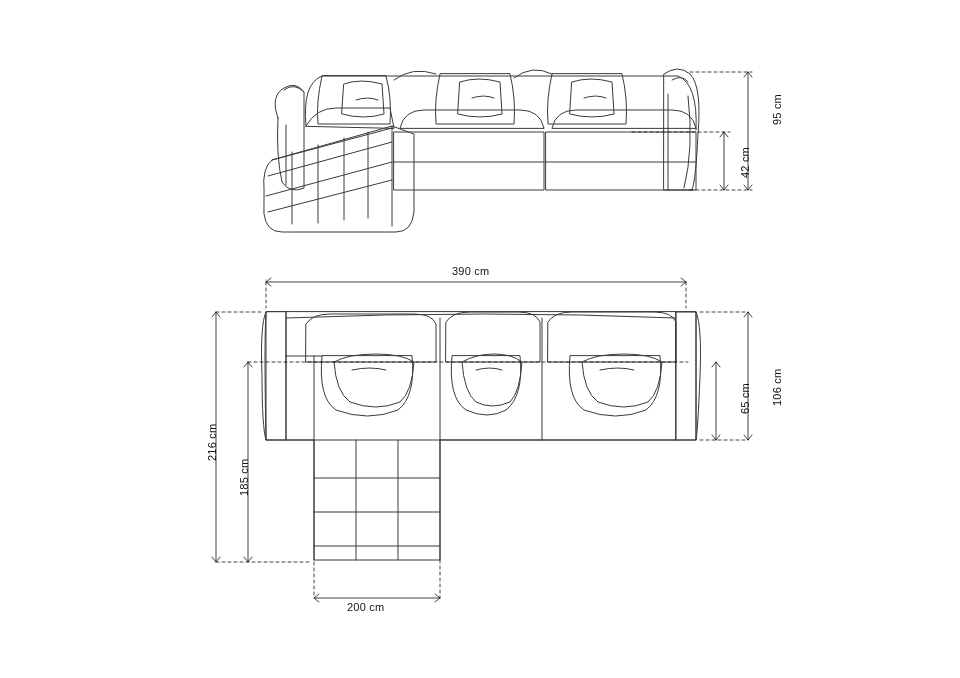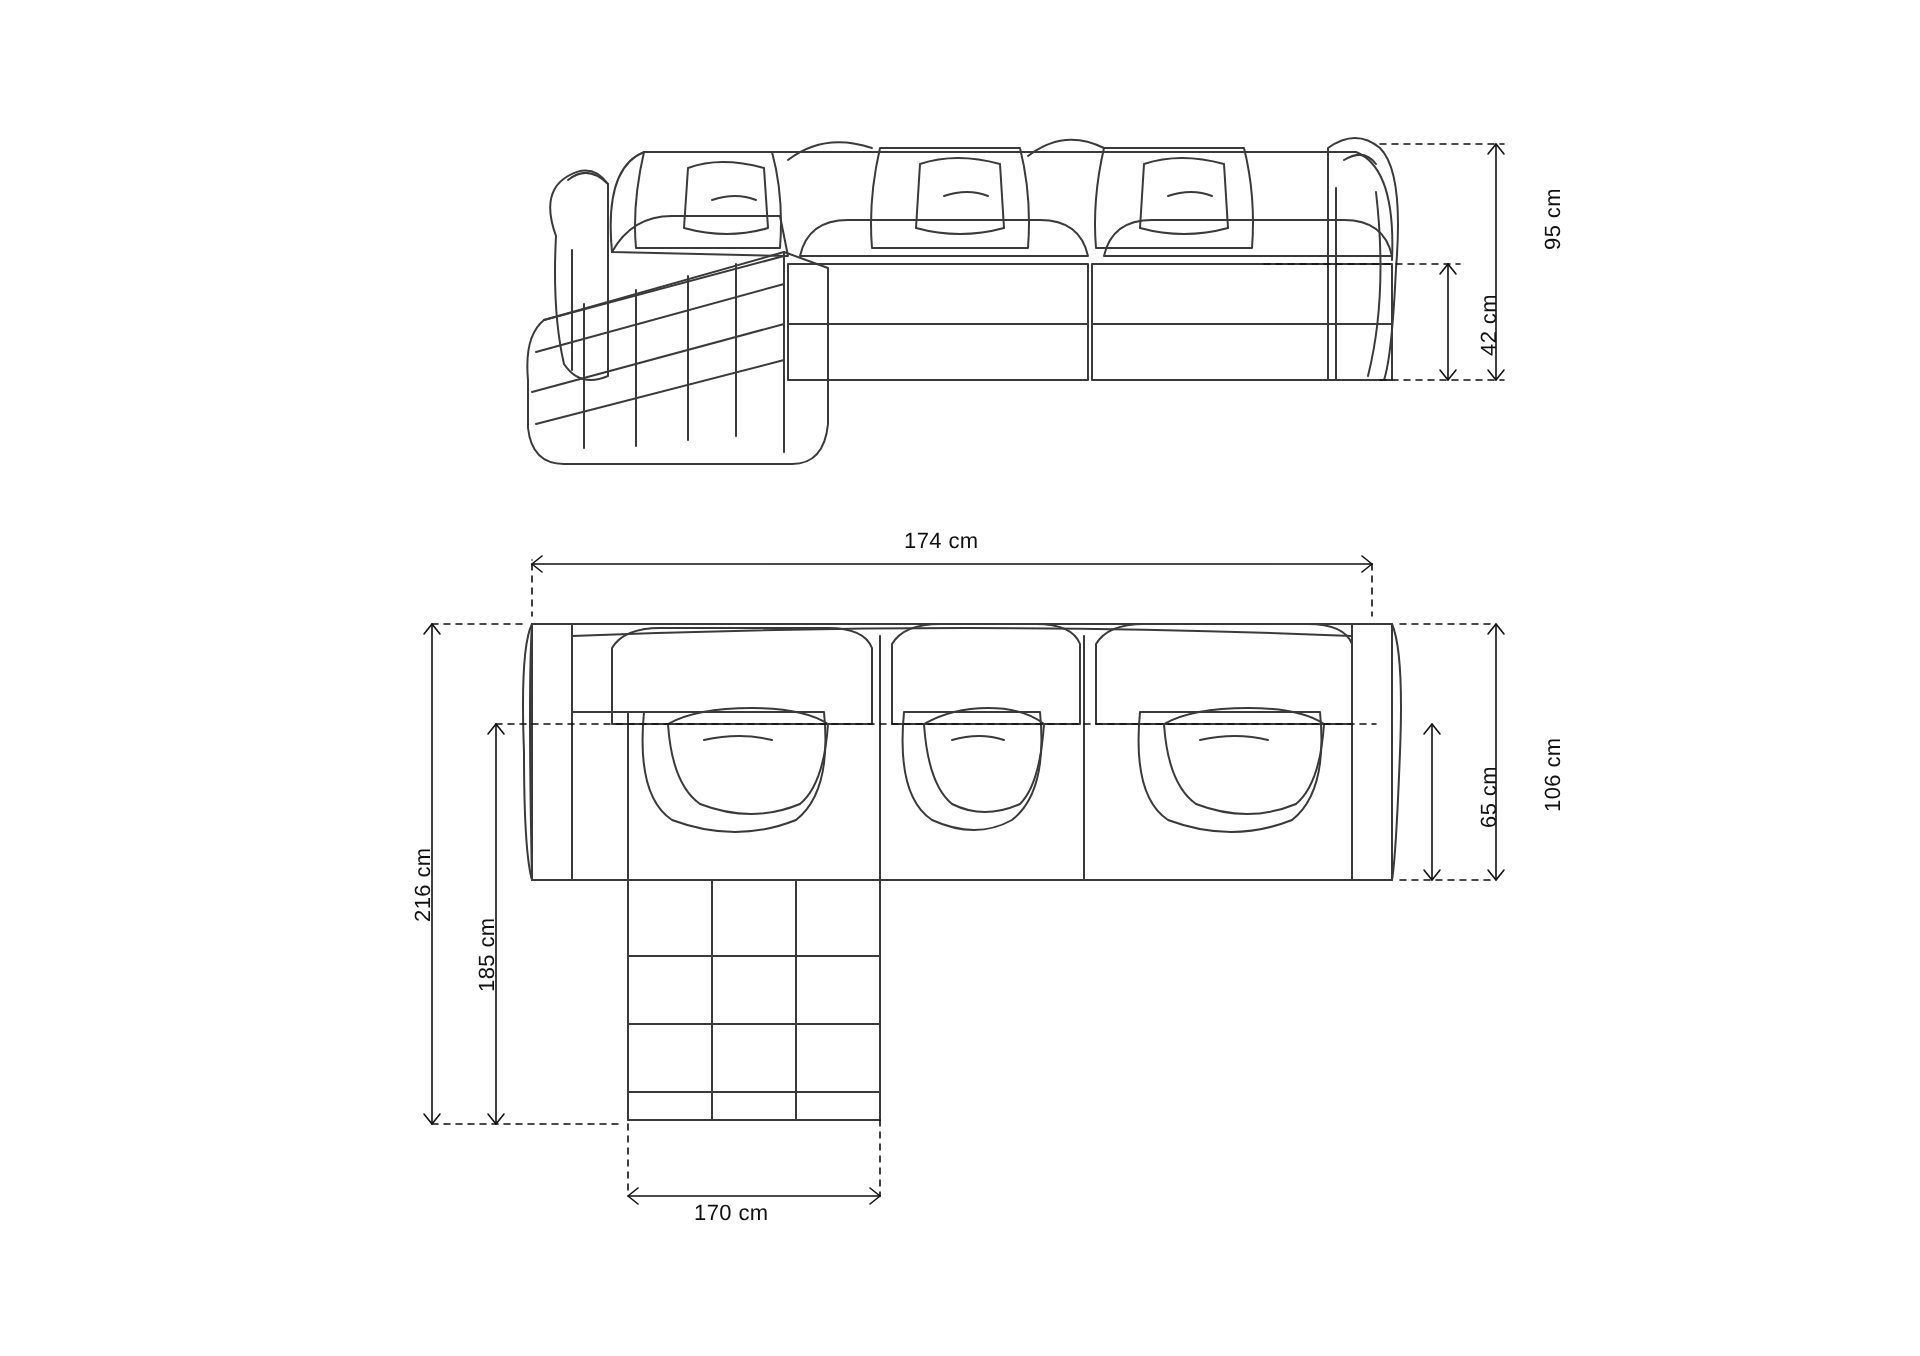"174 cm" div.dim-label { text: 174 -> 390 }
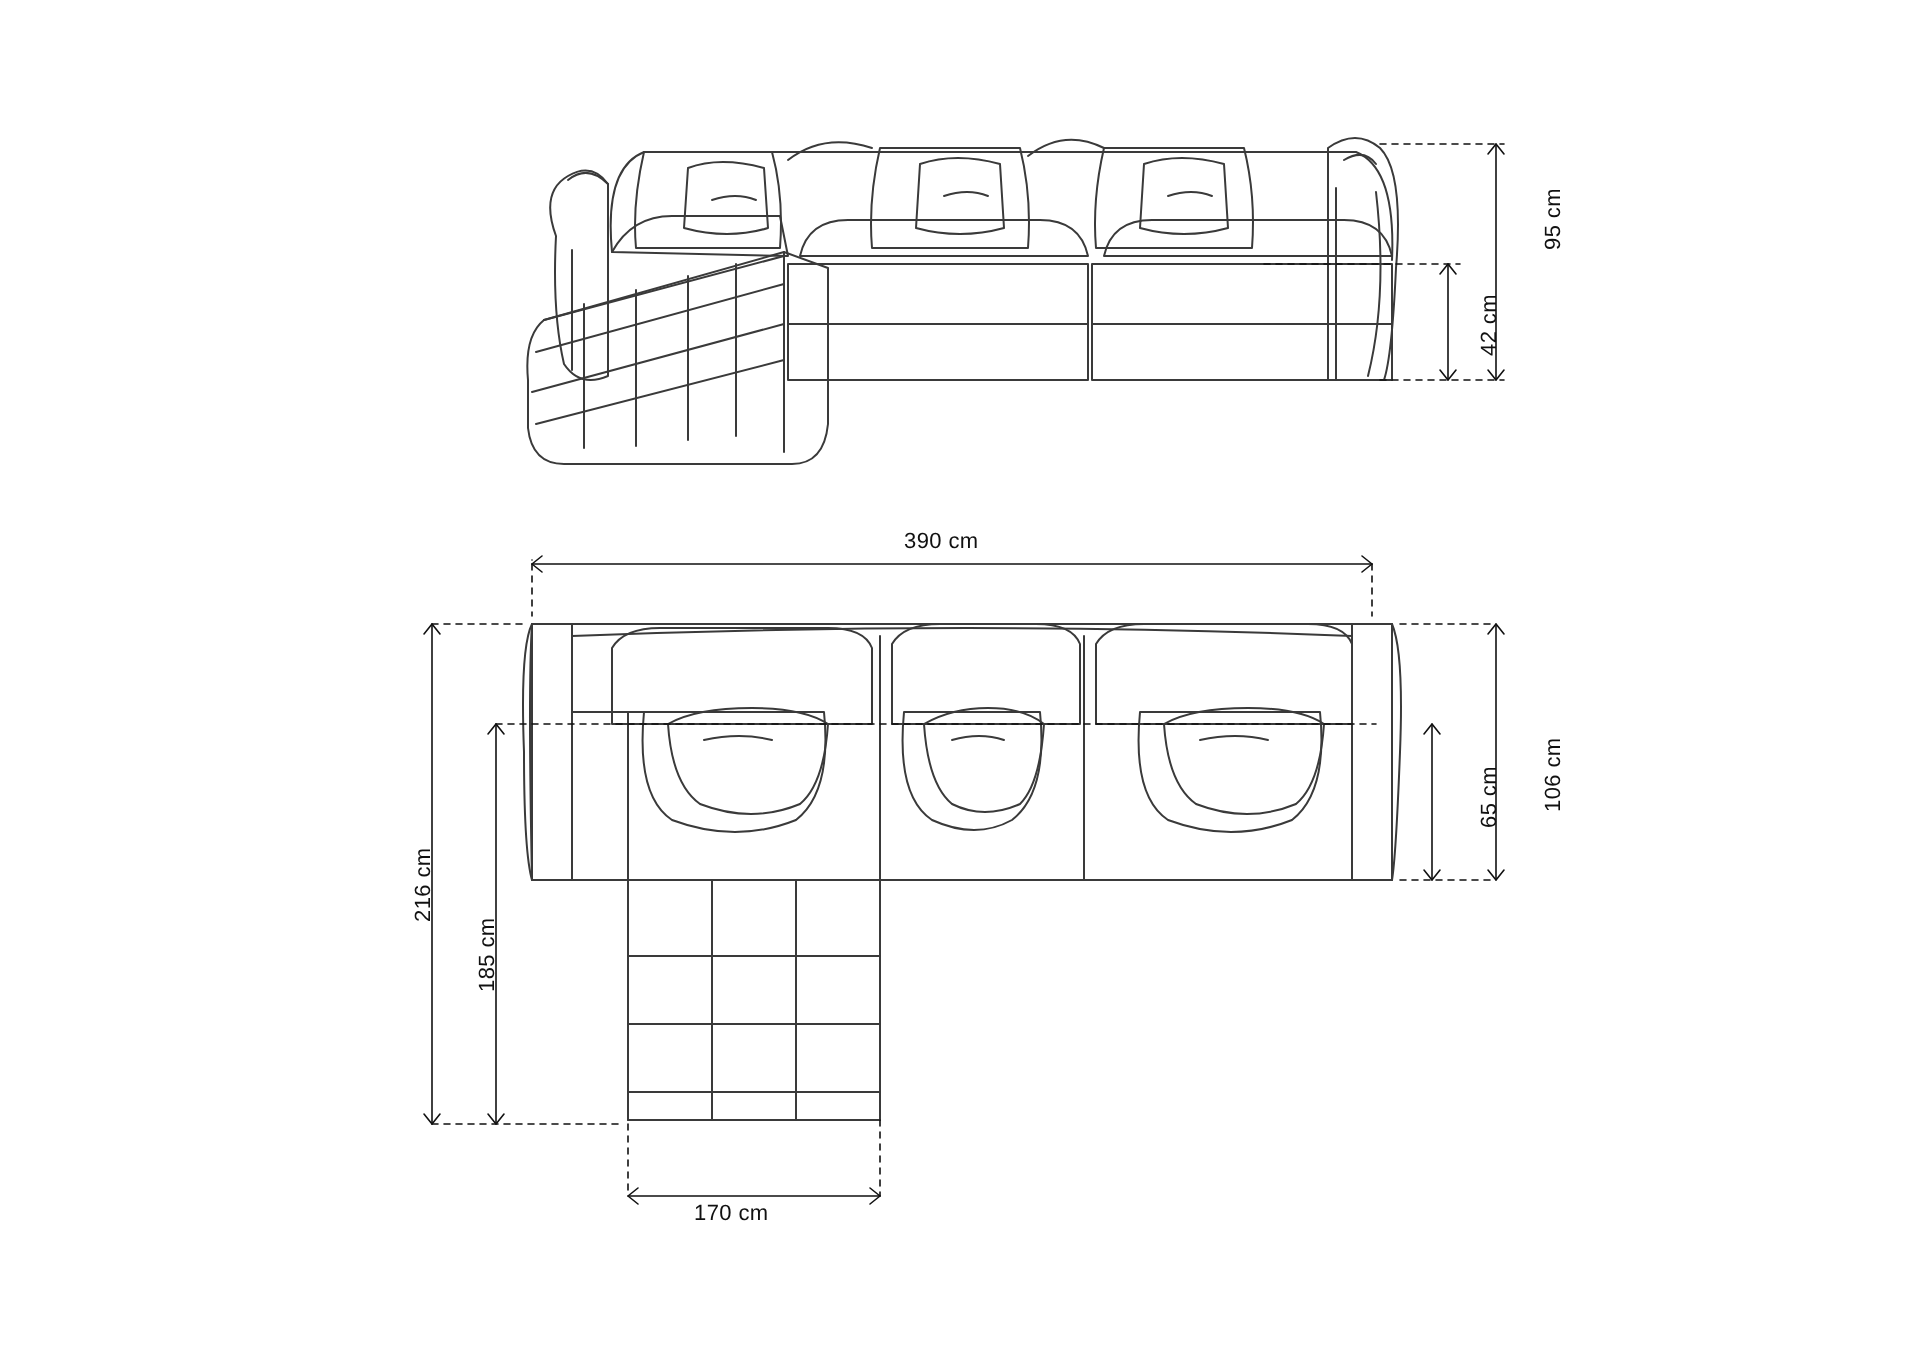"170 cm" div.dim-label { text: 170 -> 200 }
